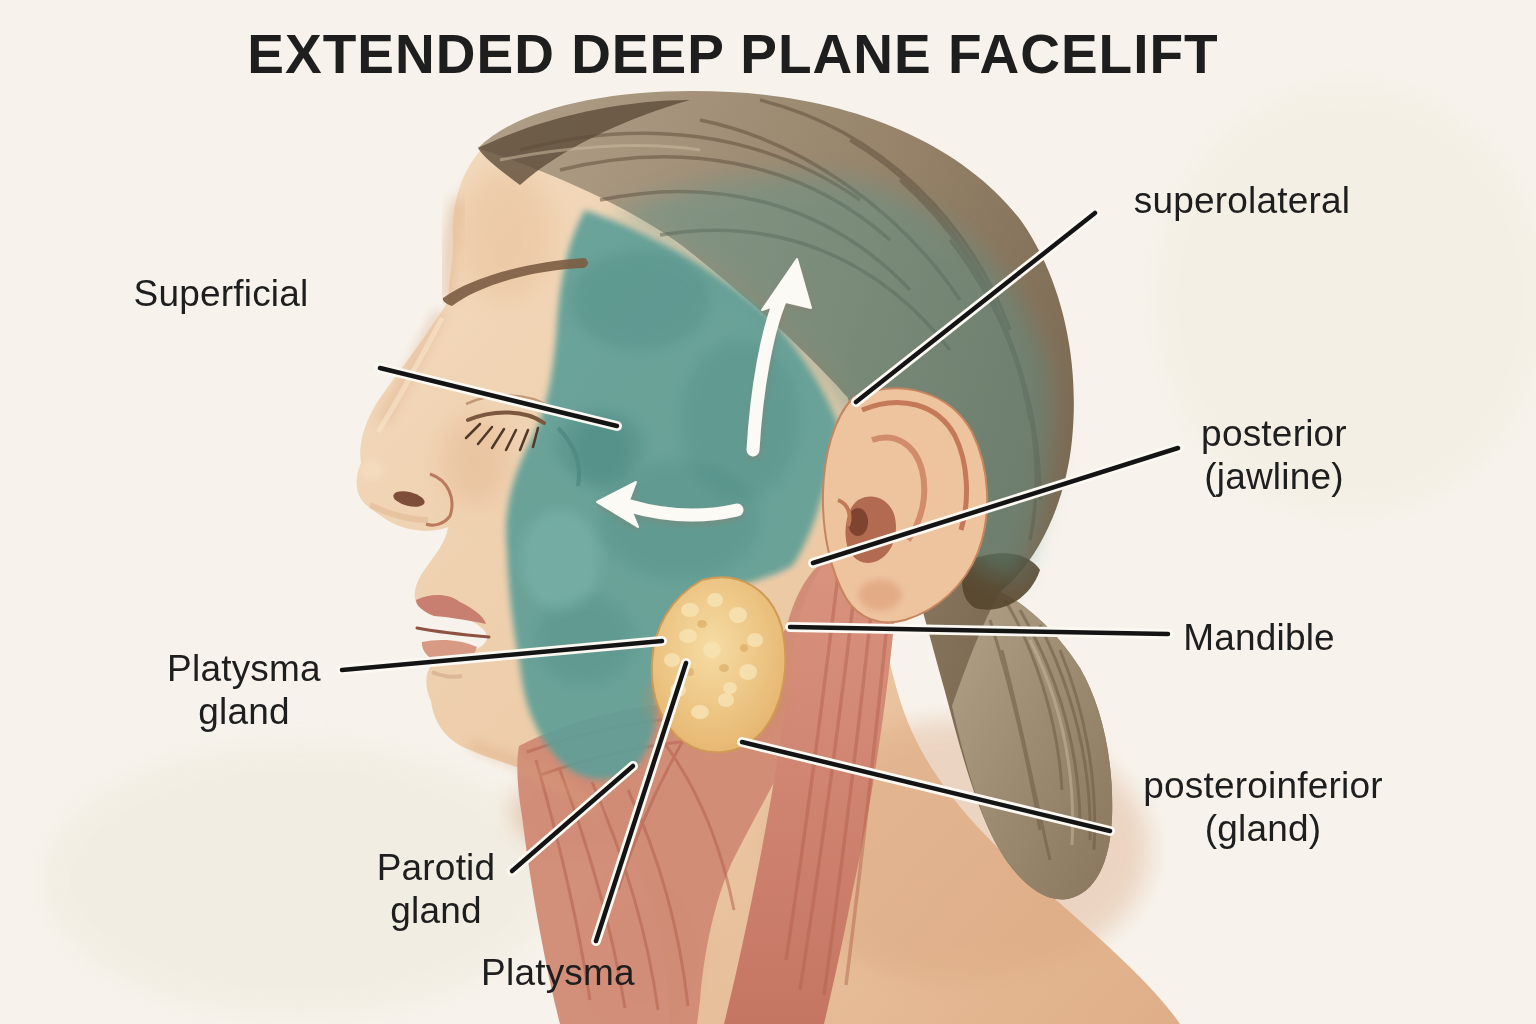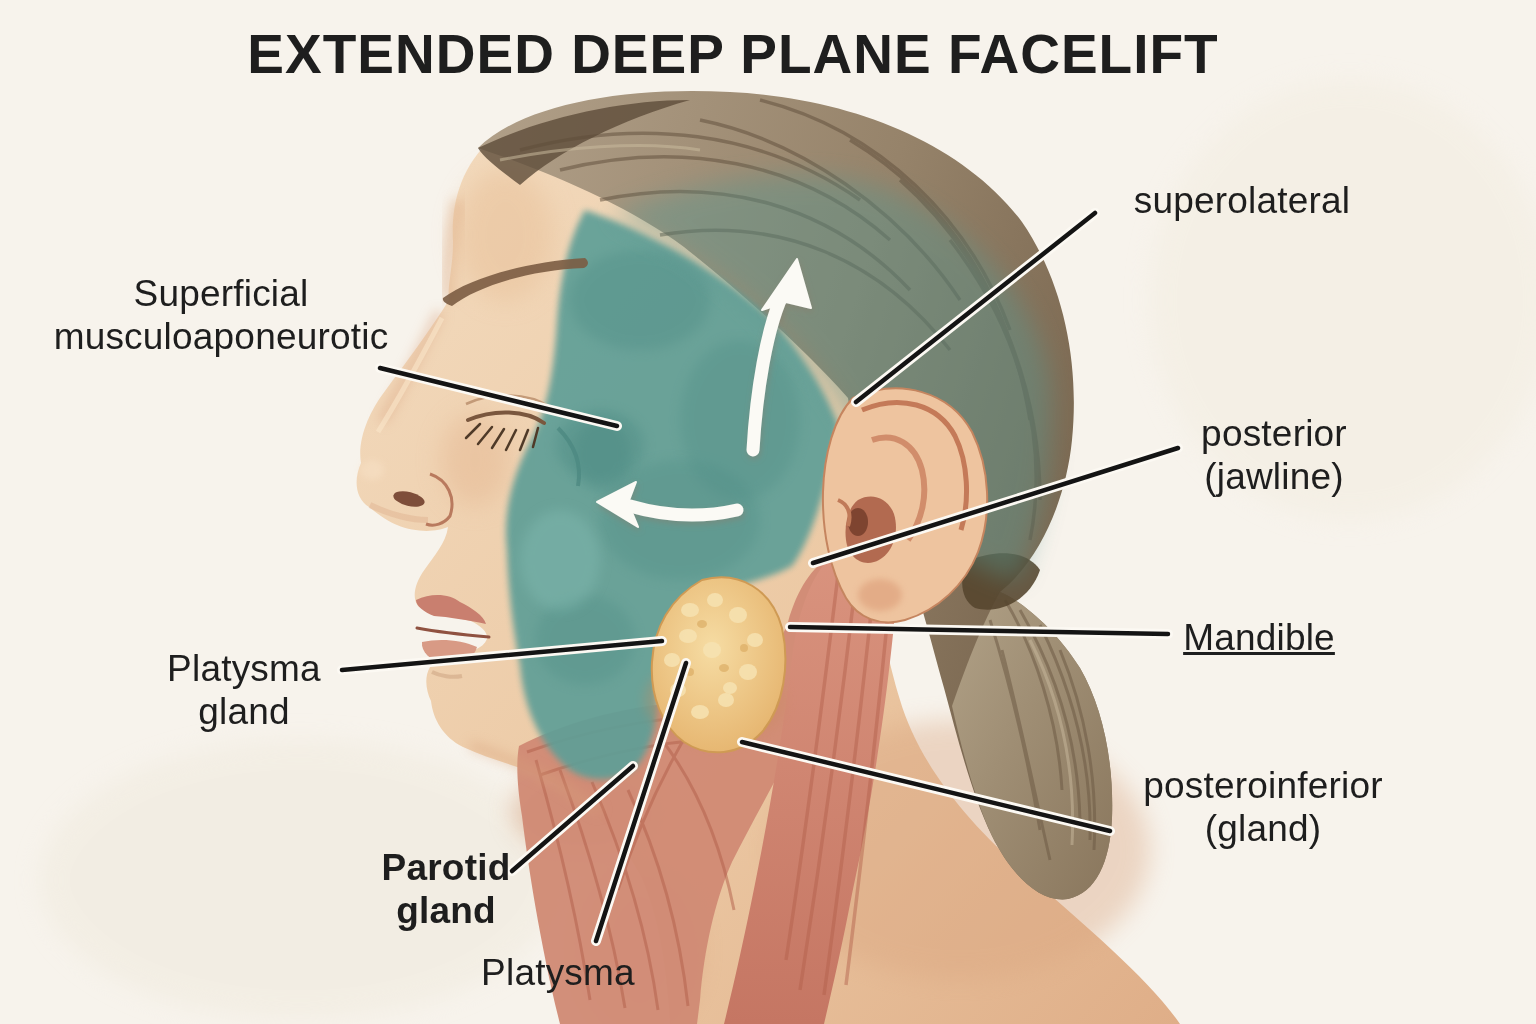"musculoaponeurotic" div { html: <div>musculoaponeurotic</div> -> none }
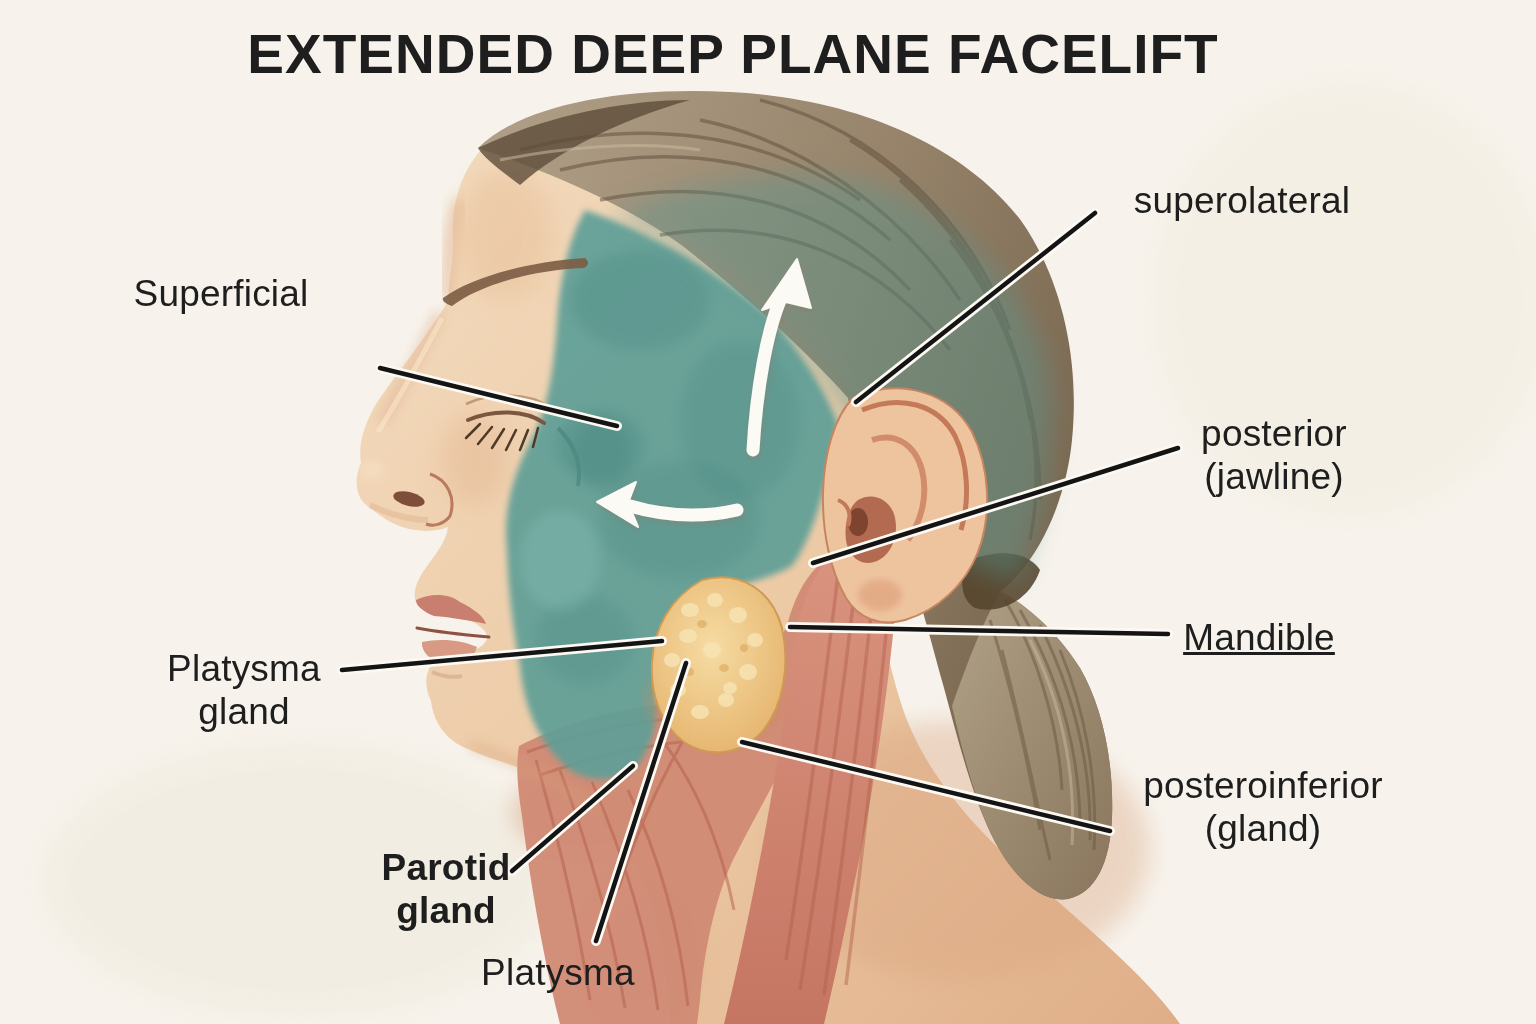"Mandible" div.label { text-decoration: underline -> none }
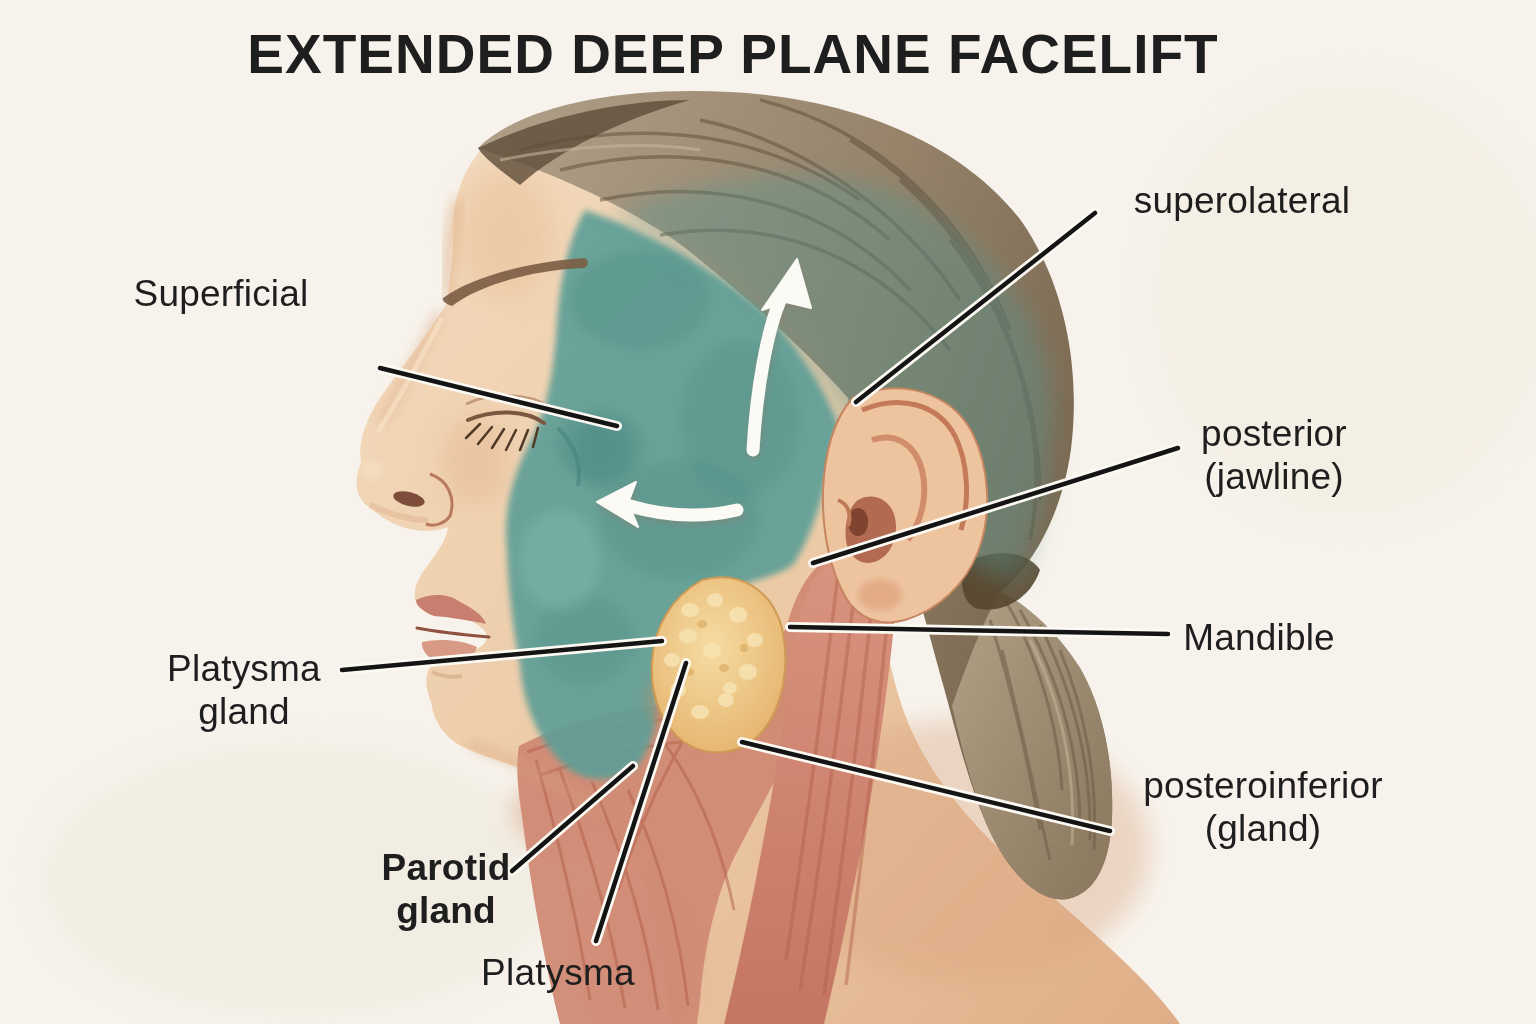"Parotid" div.label { font-weight: bold -> none; left: 446px -> 436px }
